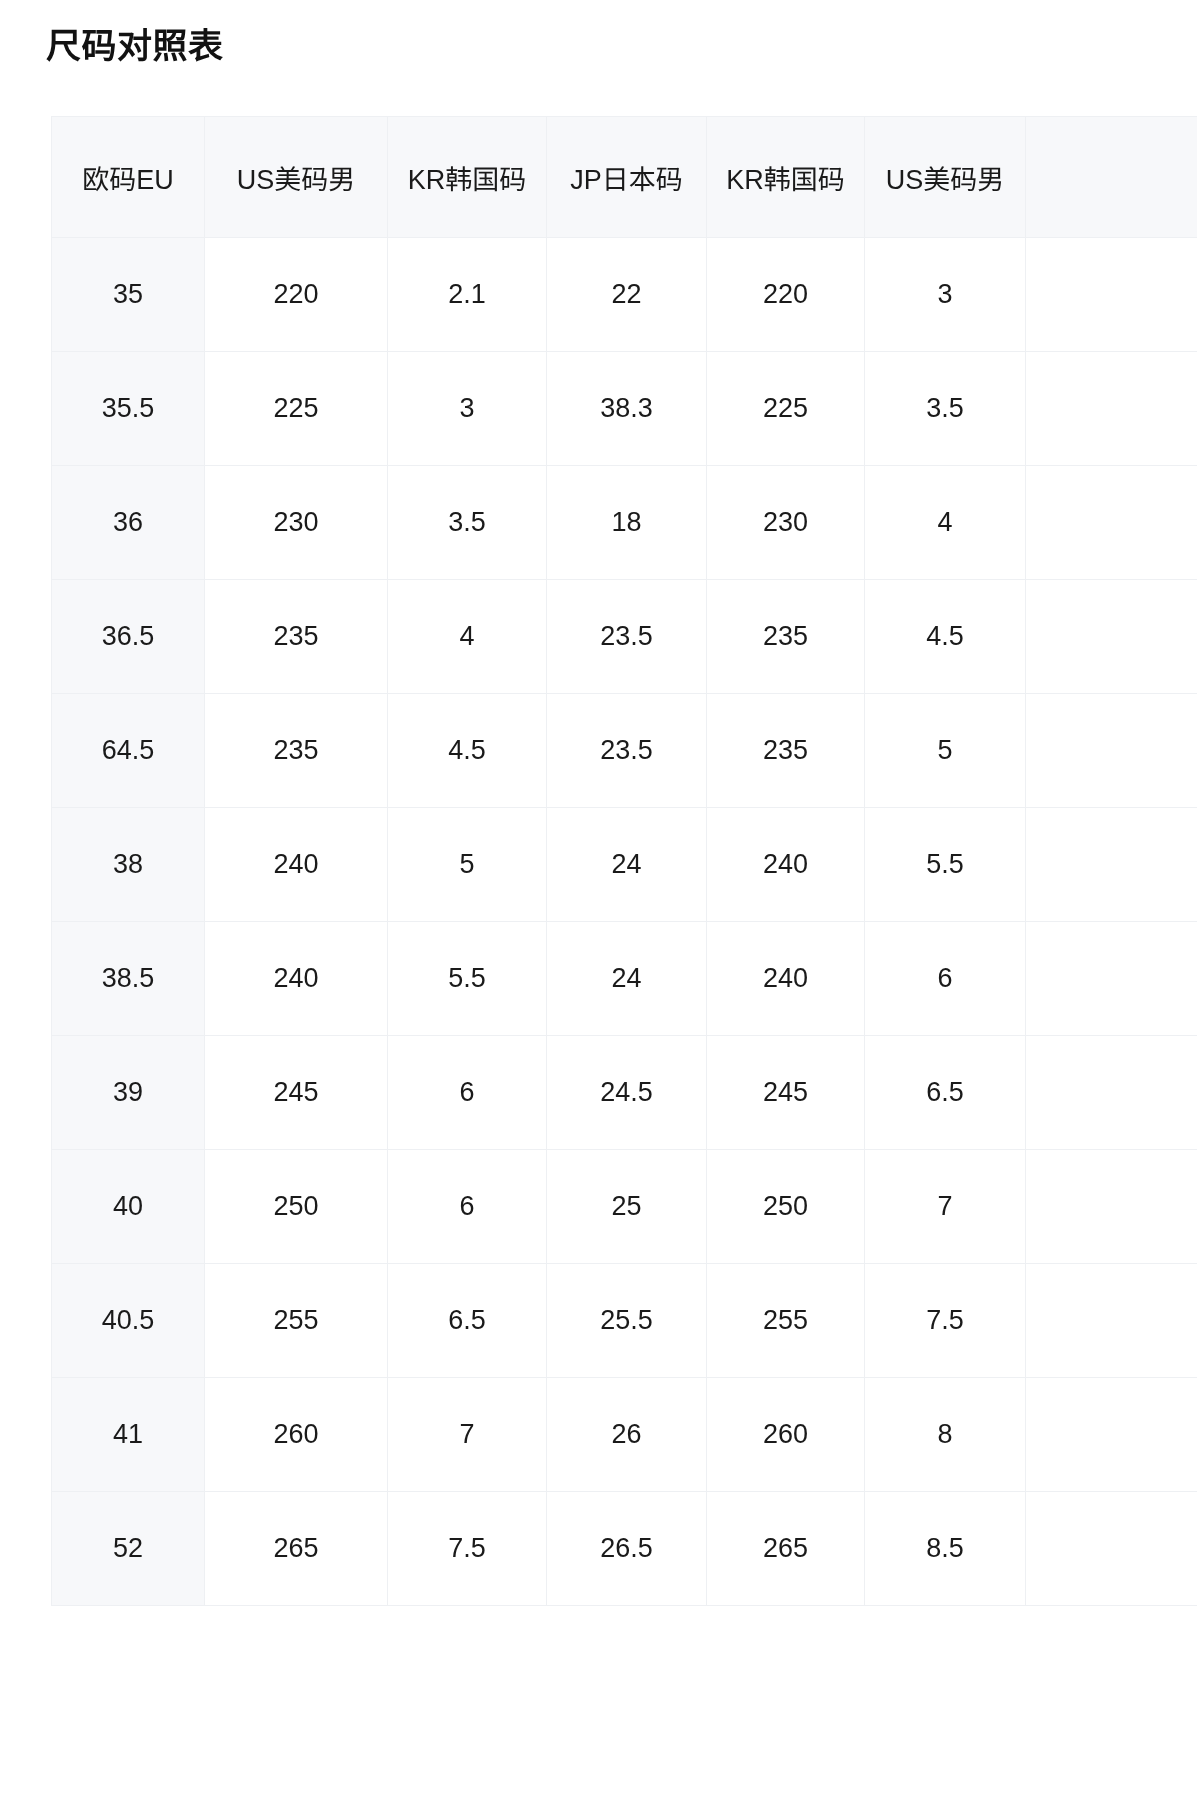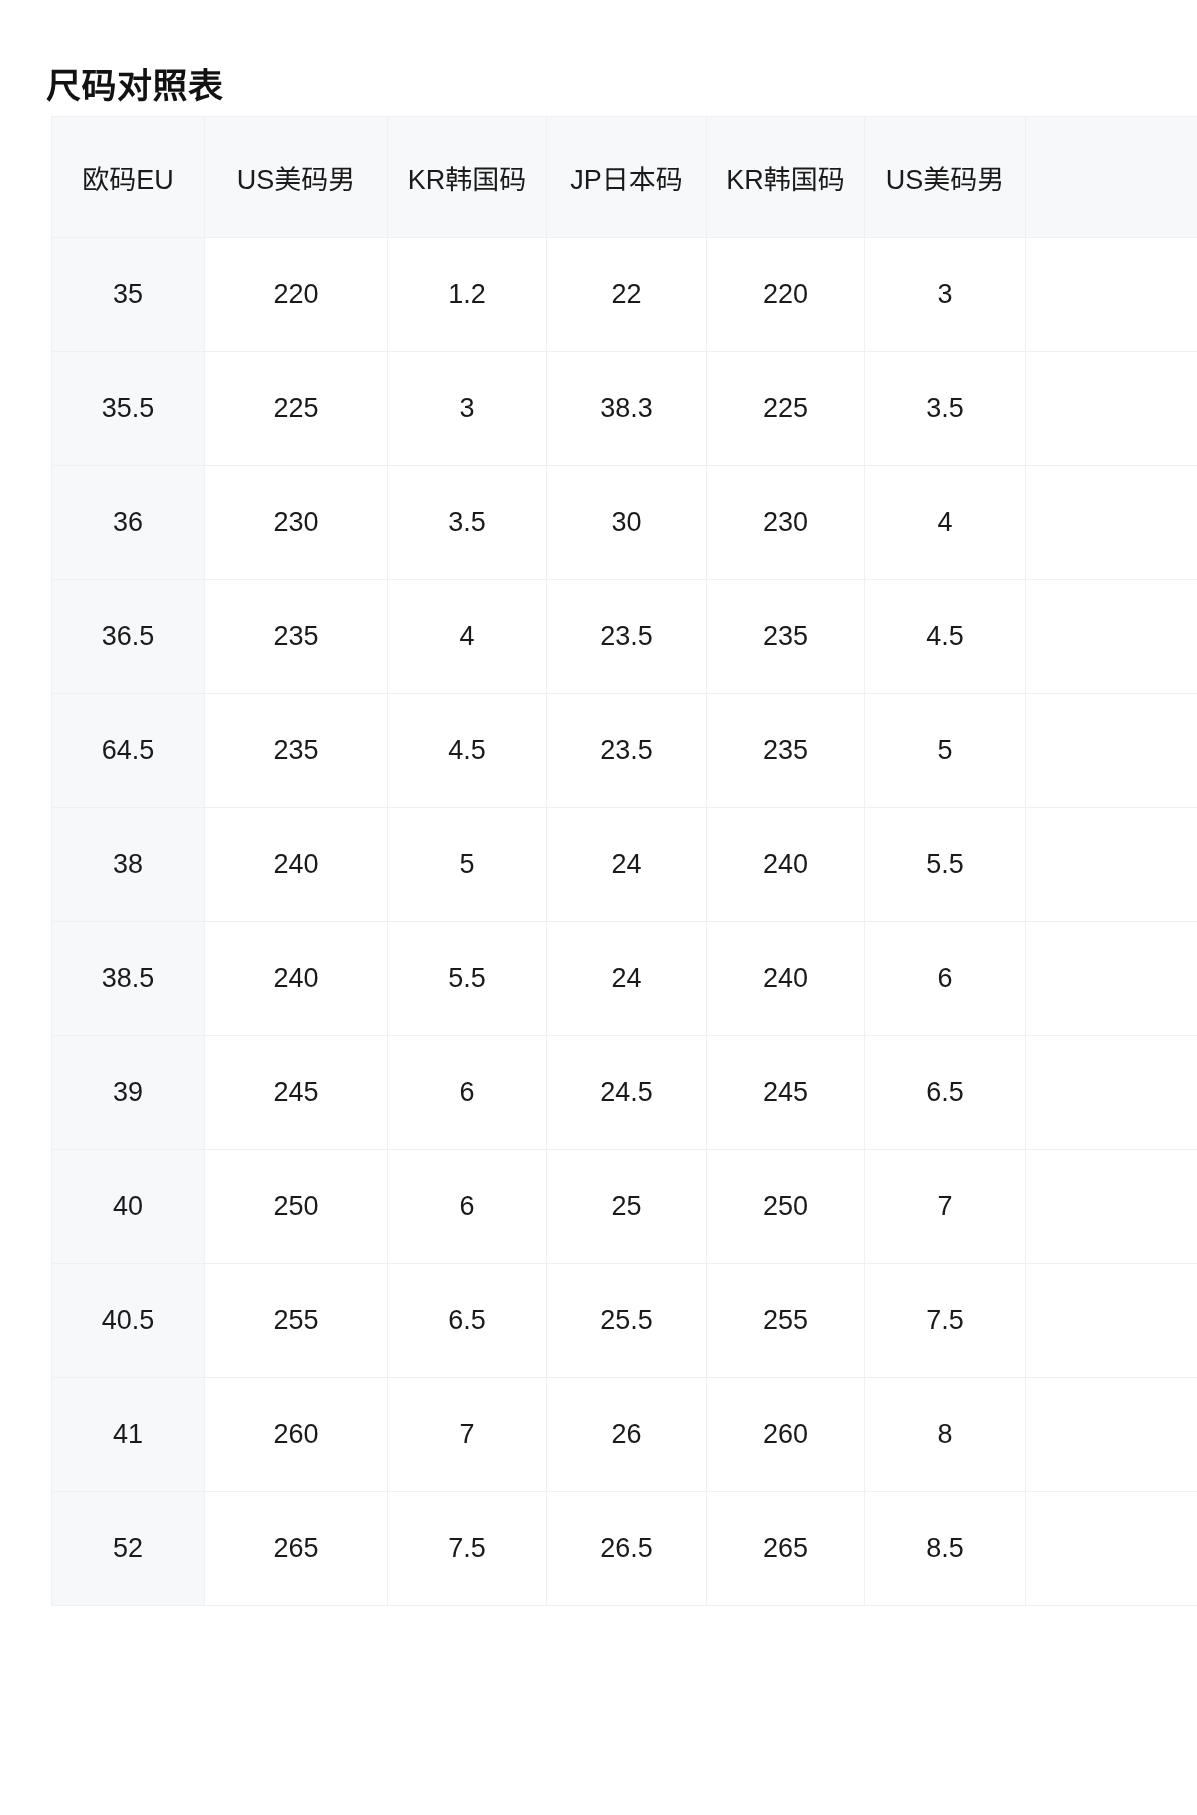"尺码对照表" .page-title { margin-top: 40px -> none }
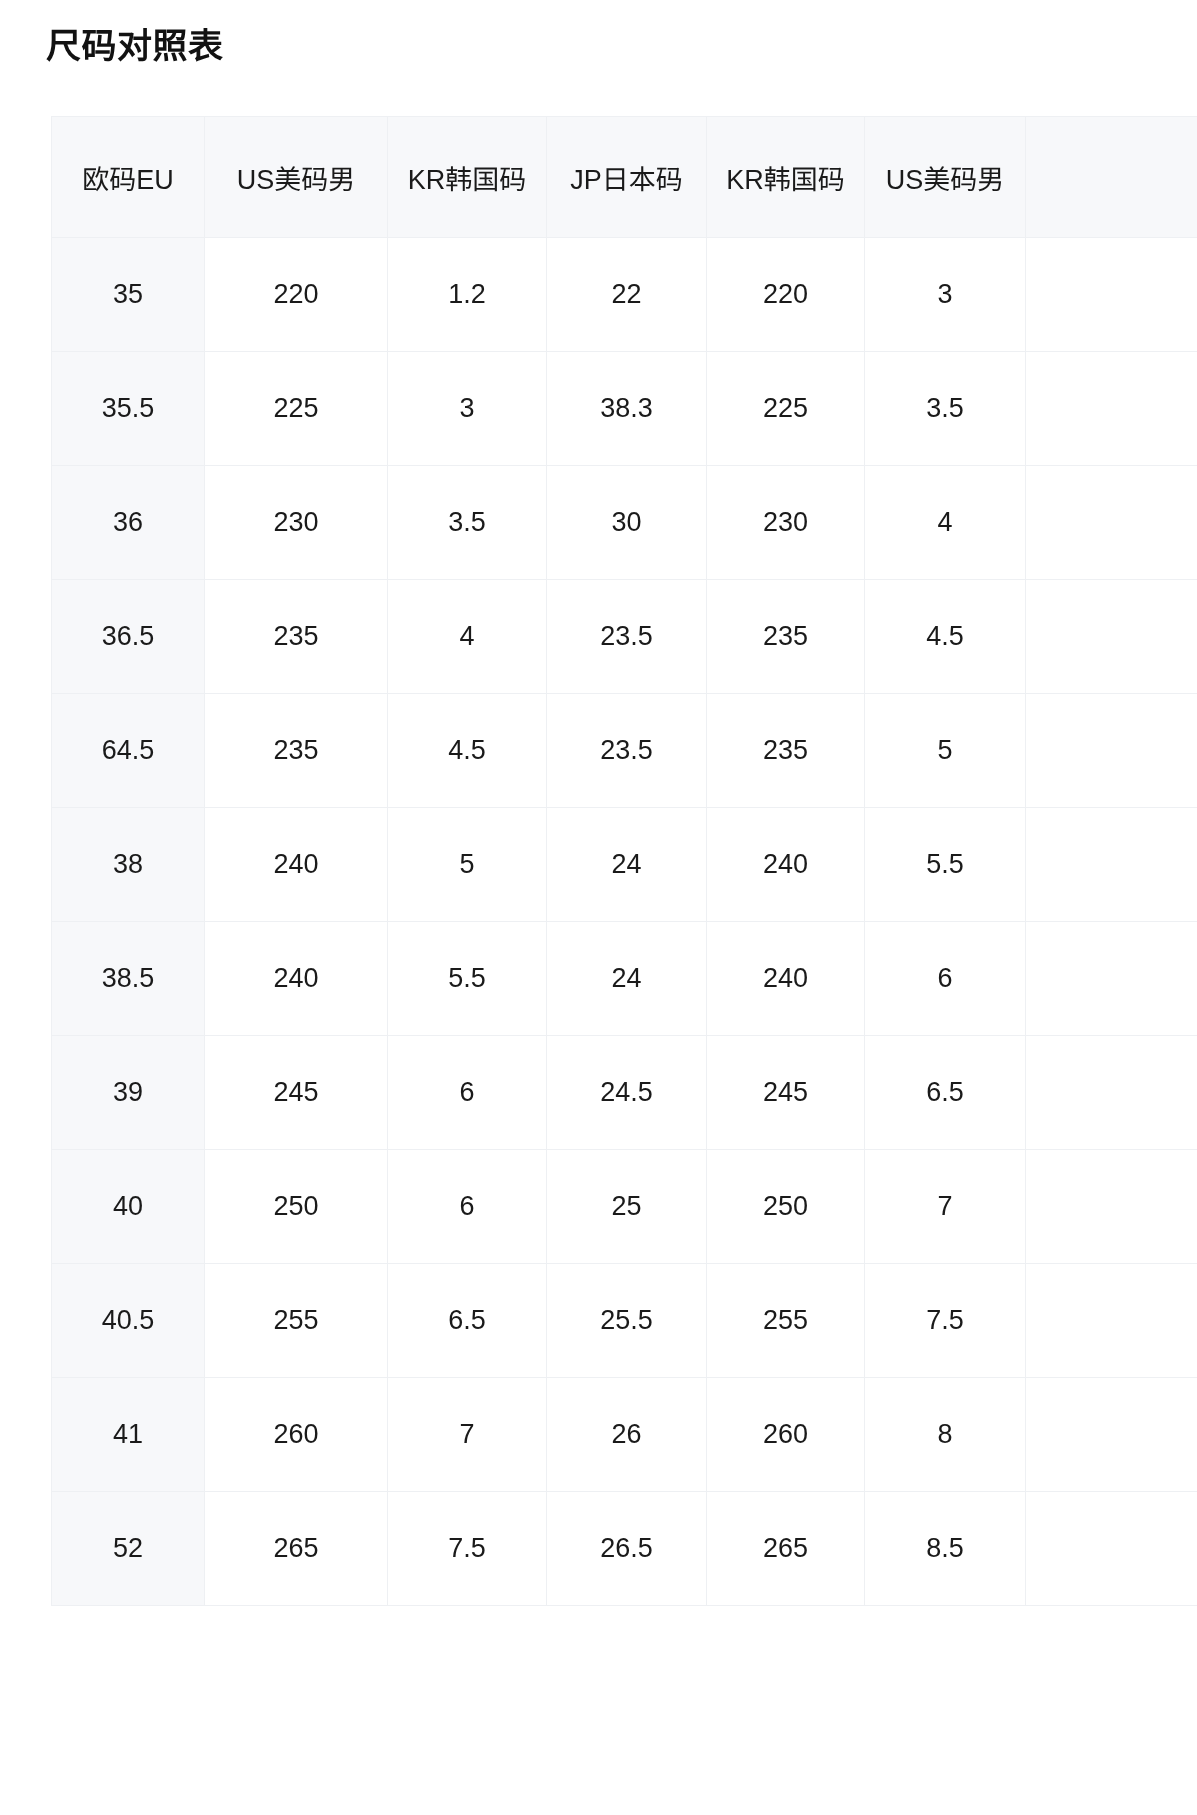"1.2" td { text: 1.2 -> 2.1 }
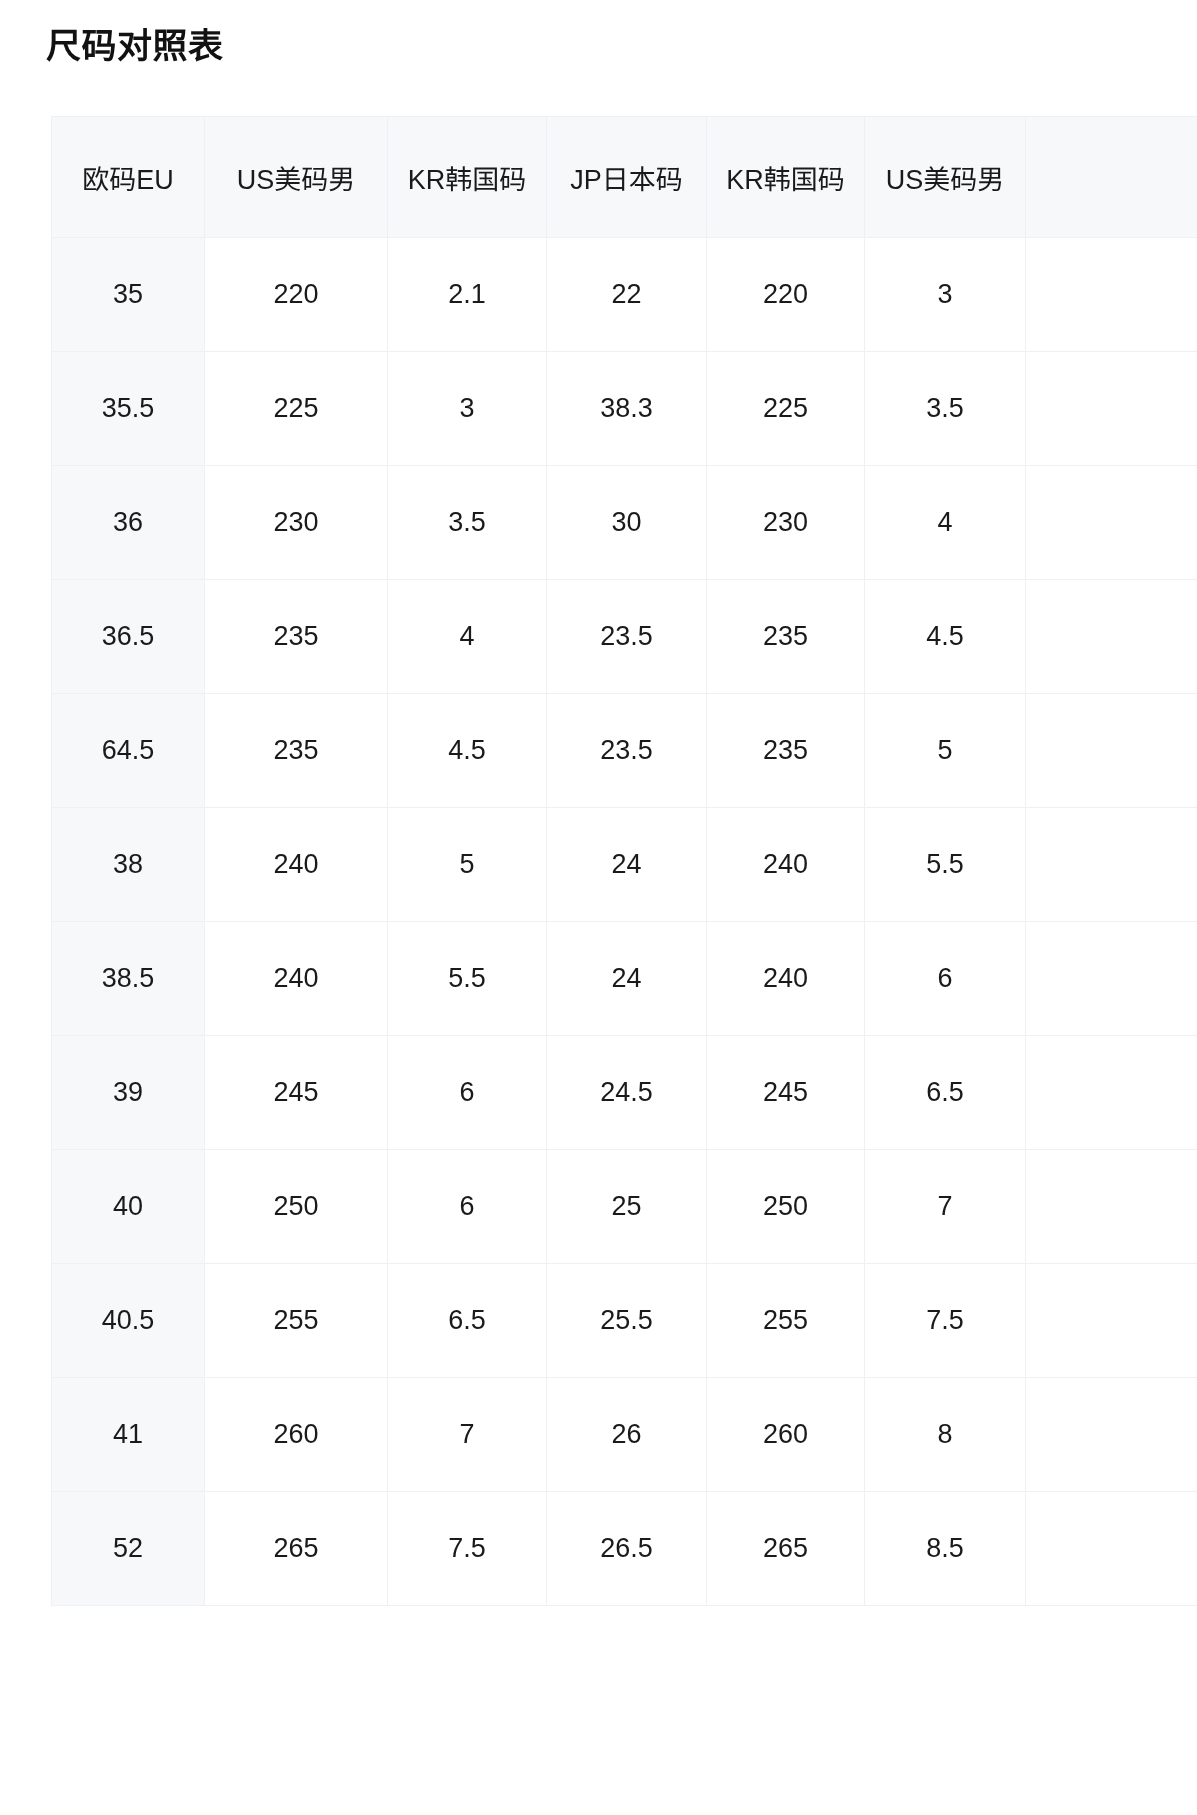"30" td { text: 30 -> 18 }
